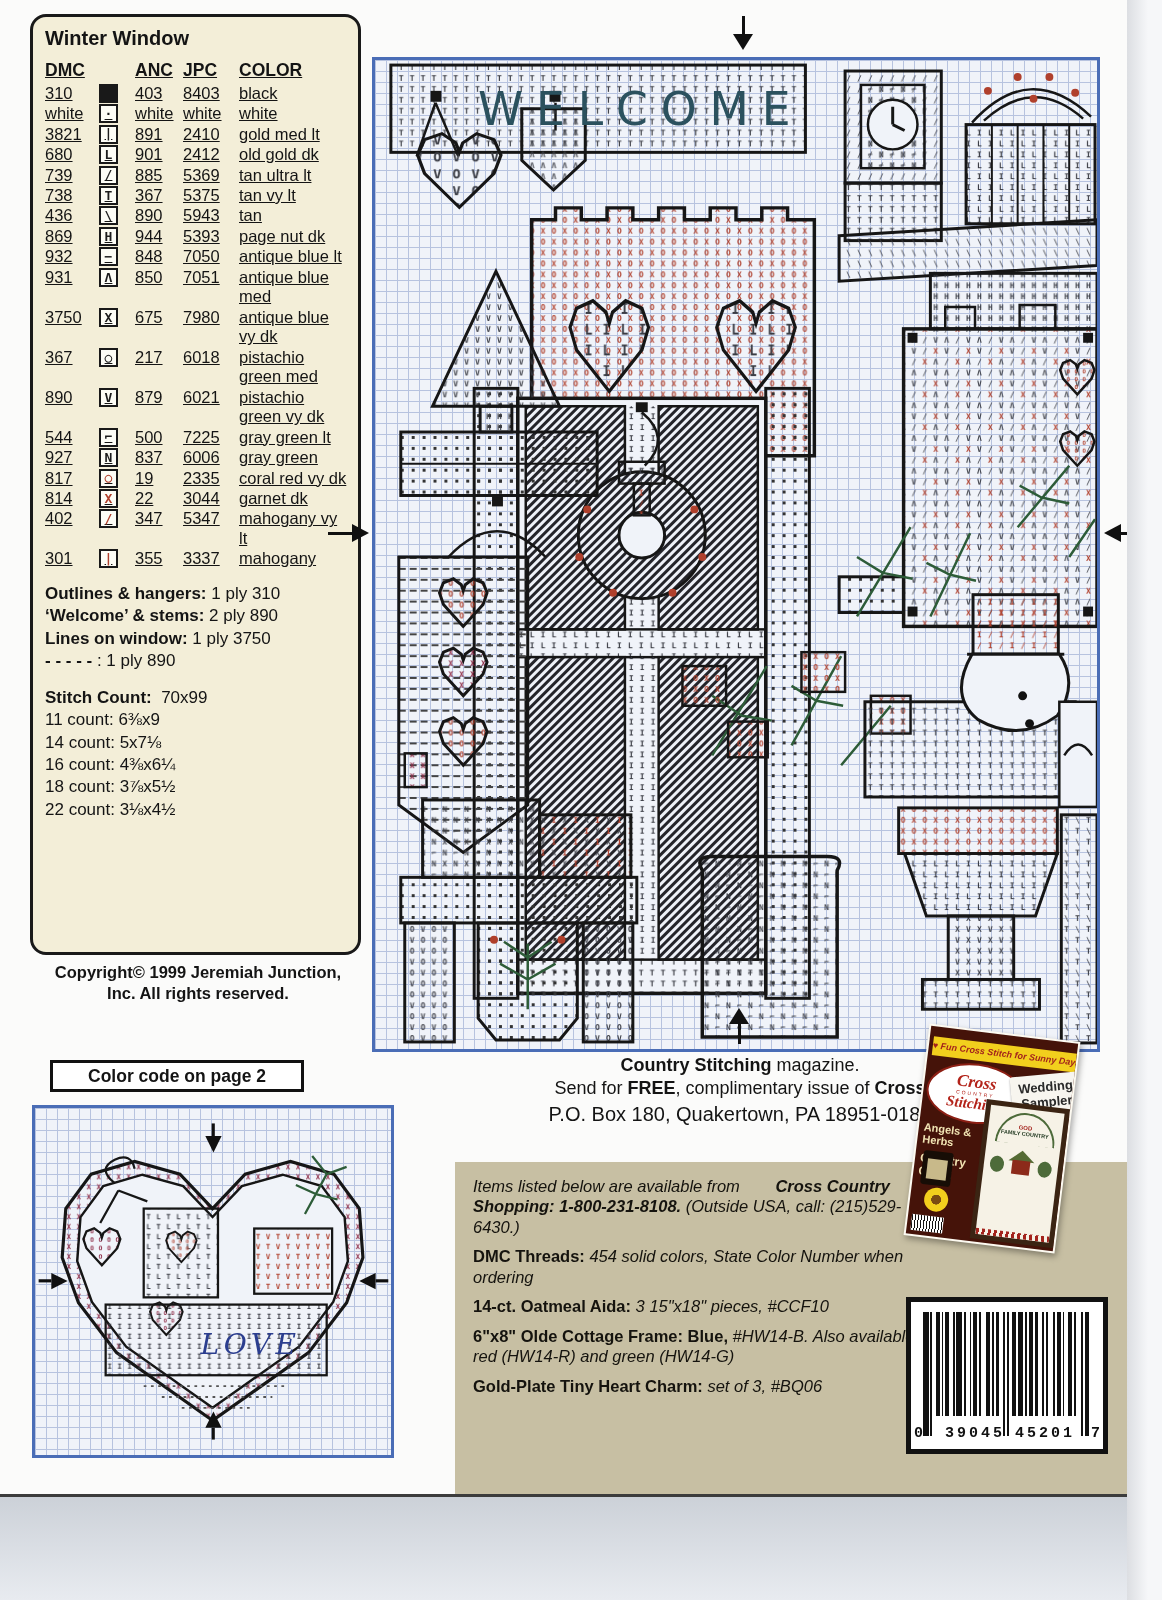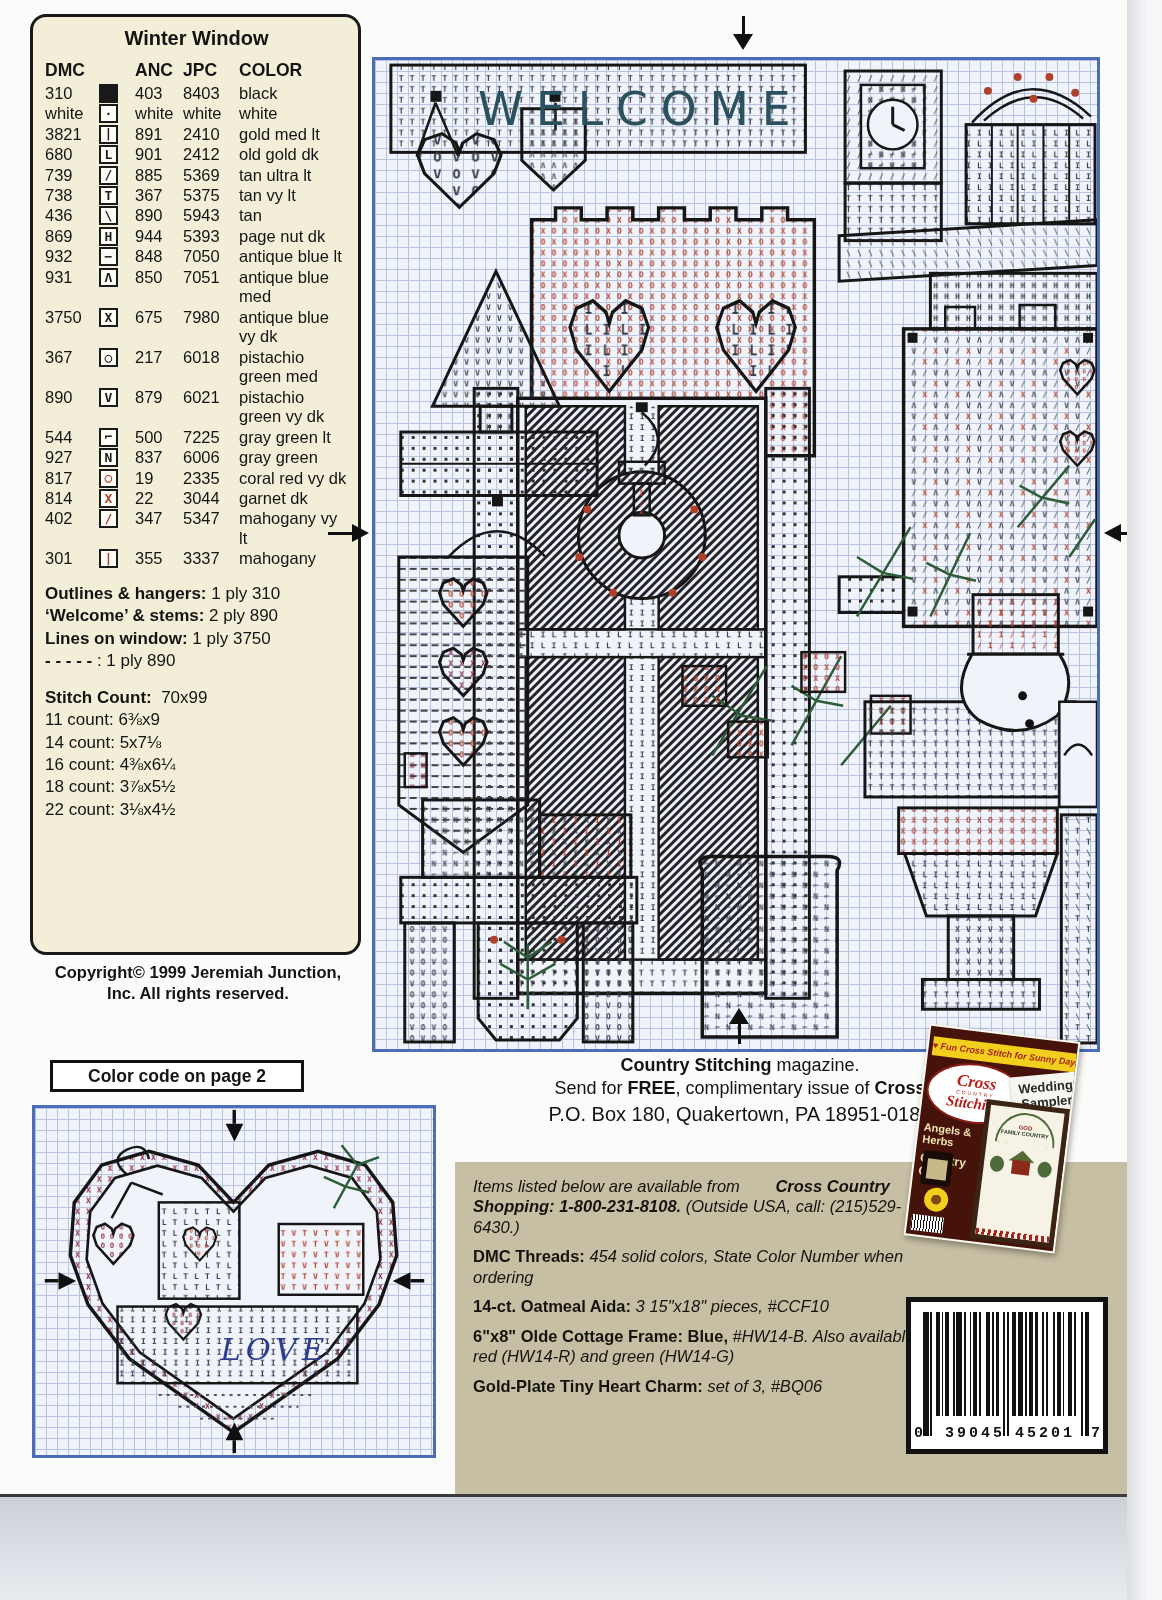"Winter Window" #key-title { text-align: center -> left }
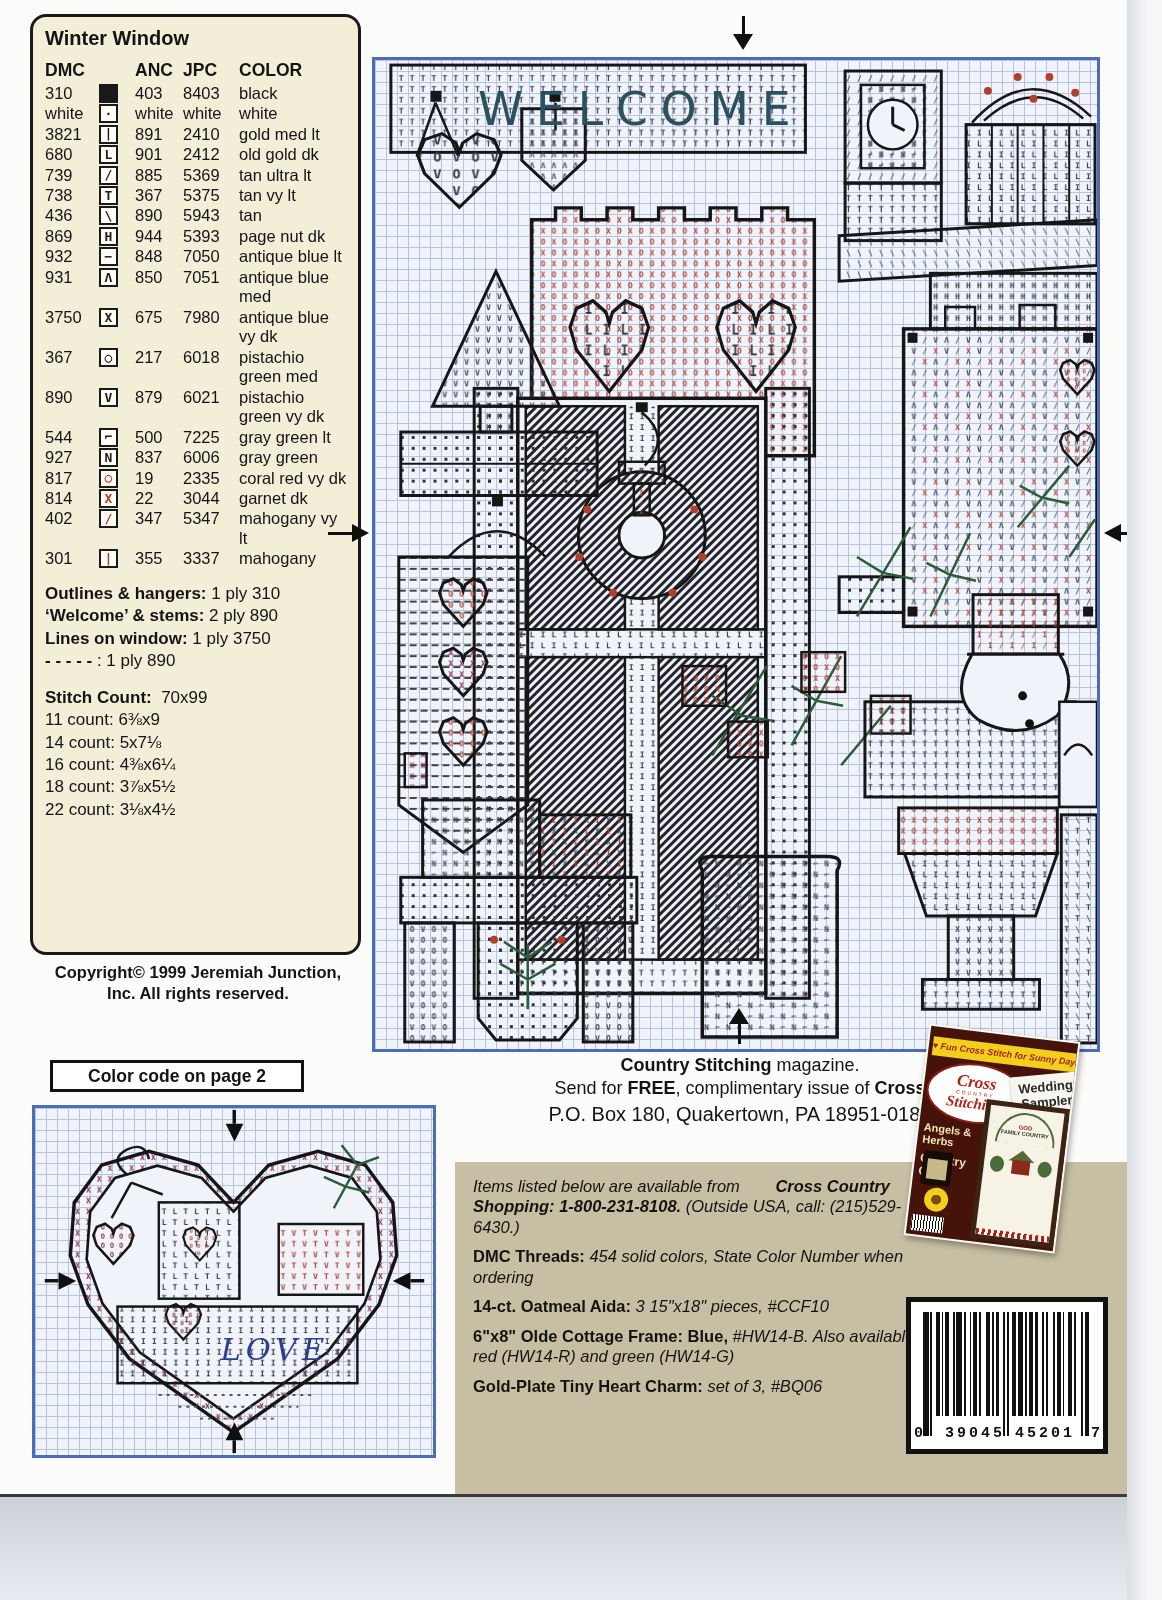"DMC" .keyrow { text-decoration: none -> underline }
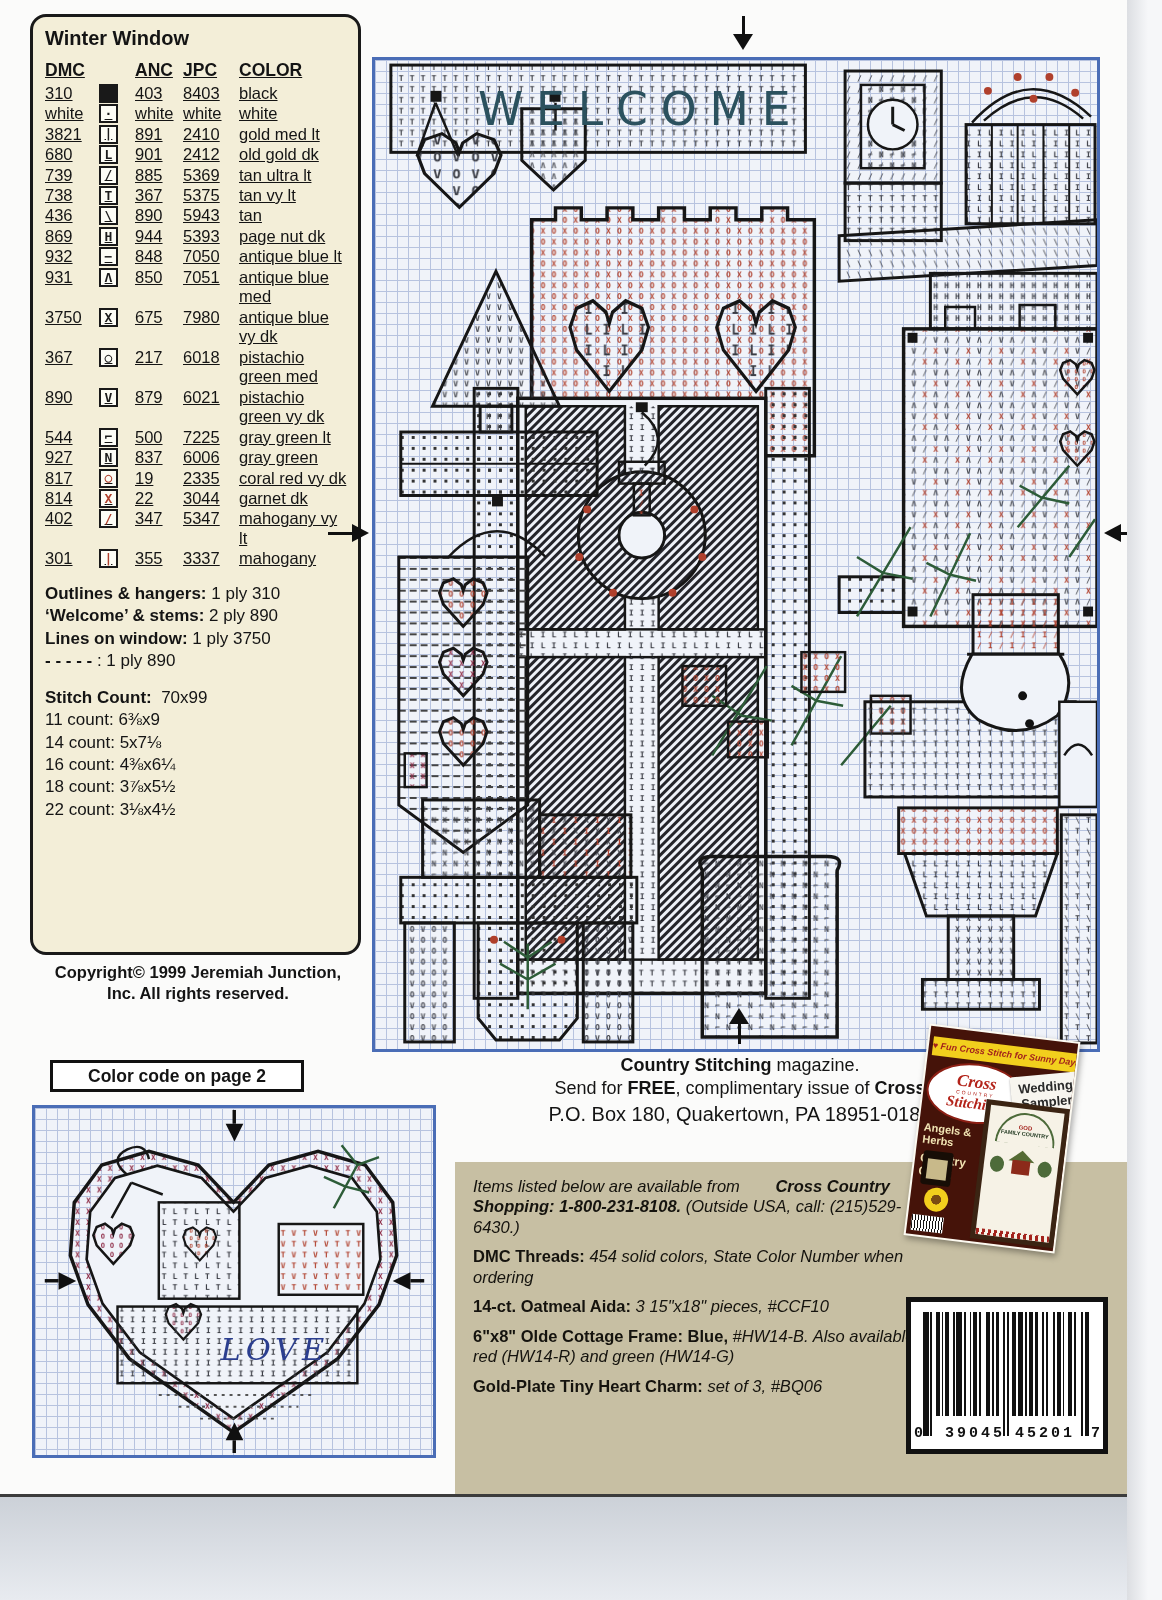"LOVE" #heart-chart { width: 404px -> 362px }
